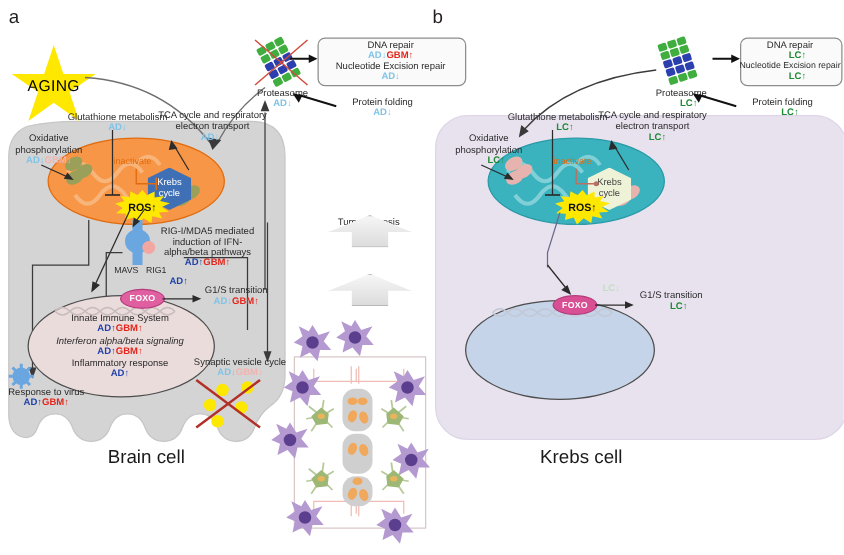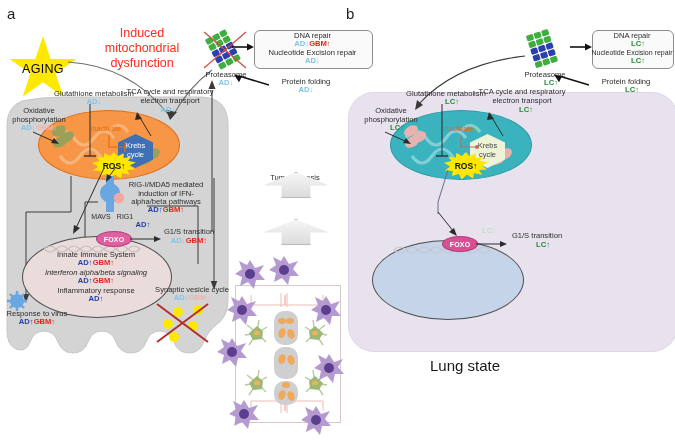"Induced mitochondrial dysfunction" div.tw { html: <div>Induced mitochondrial dysfunction</div> -> none }
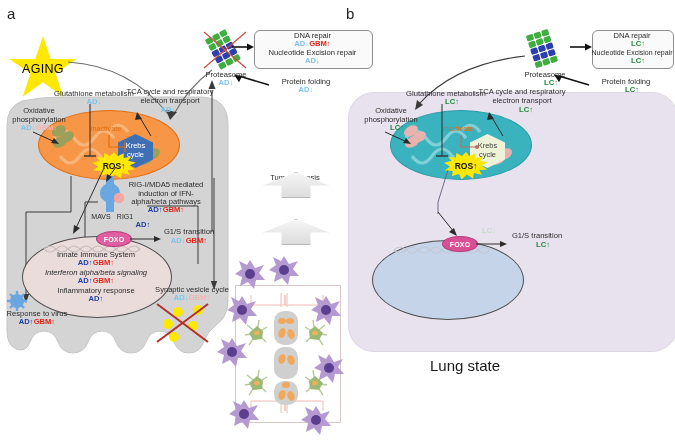"Brain cell" span.t { html: none -> <span>Brain cell</span> }
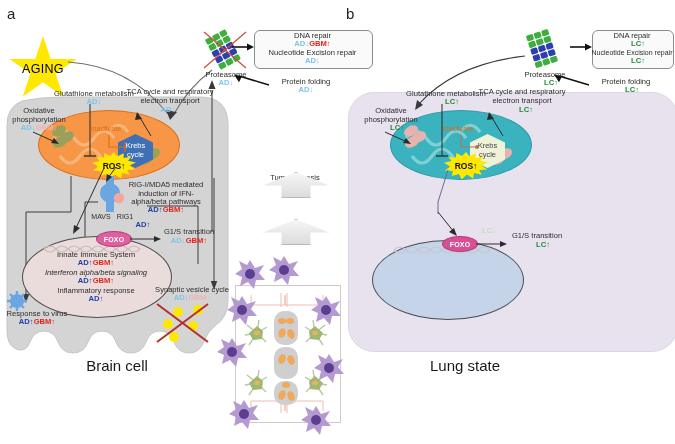"Lung state" span.t { text: Lung state -> Krebs cell }
